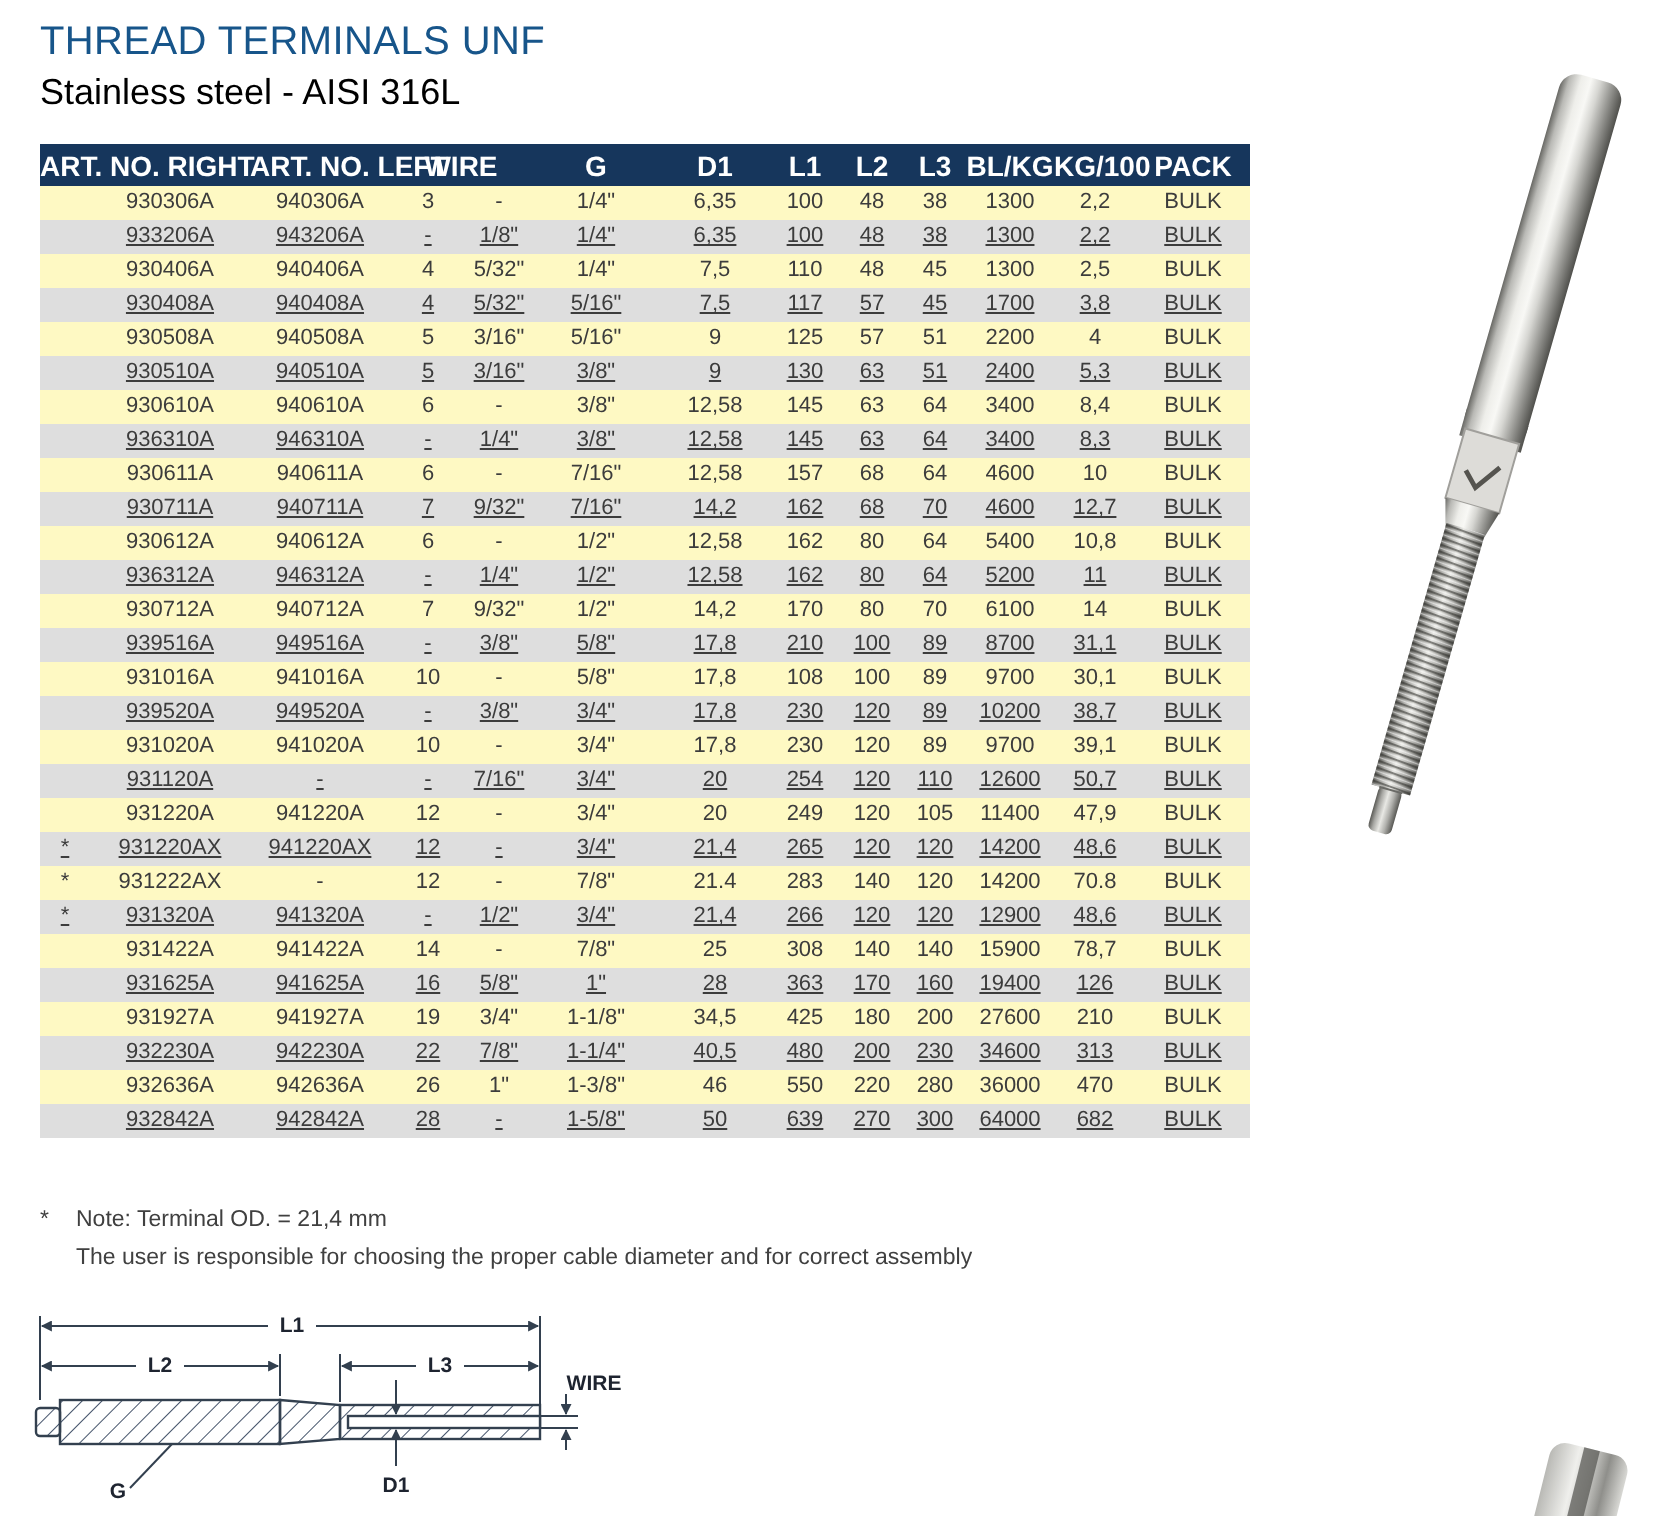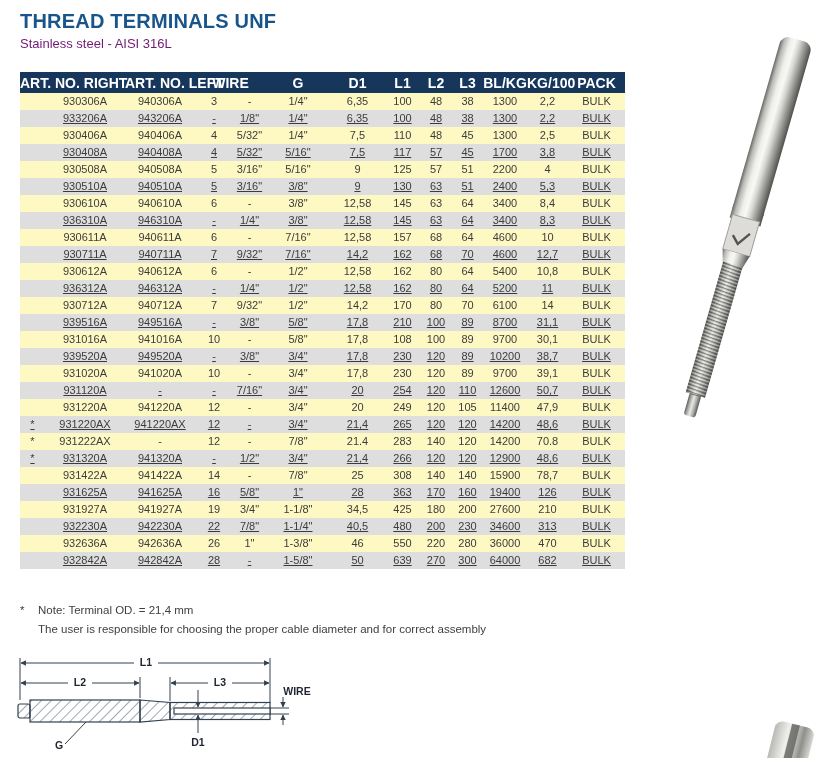"THREAD TERMINALS UNF" .page-title { font-weight: bold -> normal }
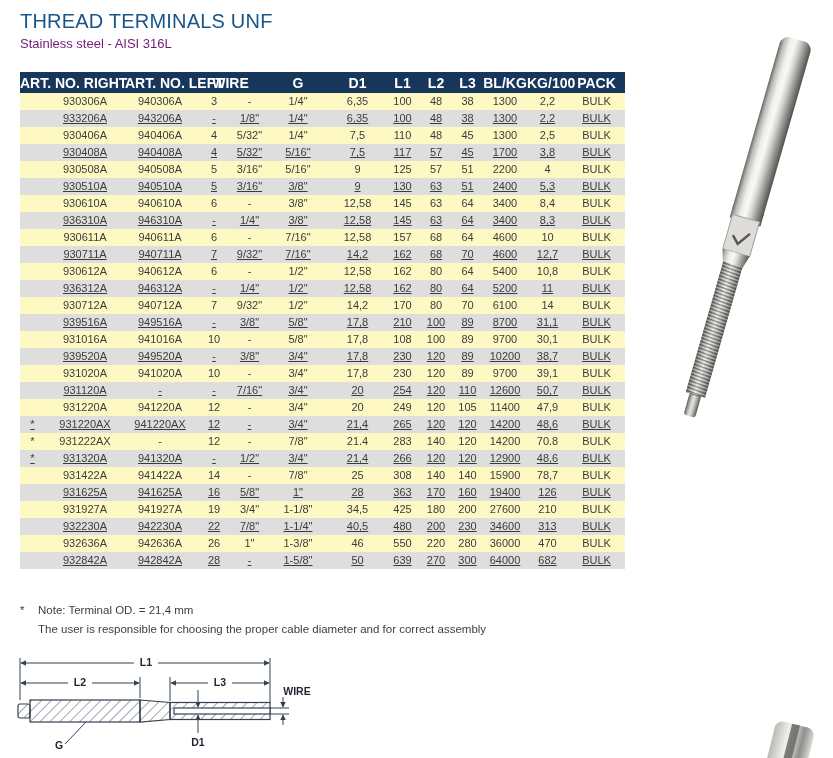"Stainless steel - AISI 316L" .page-subtitle { color: #701a75 -> #000000; font-size: 13px -> 18px }
